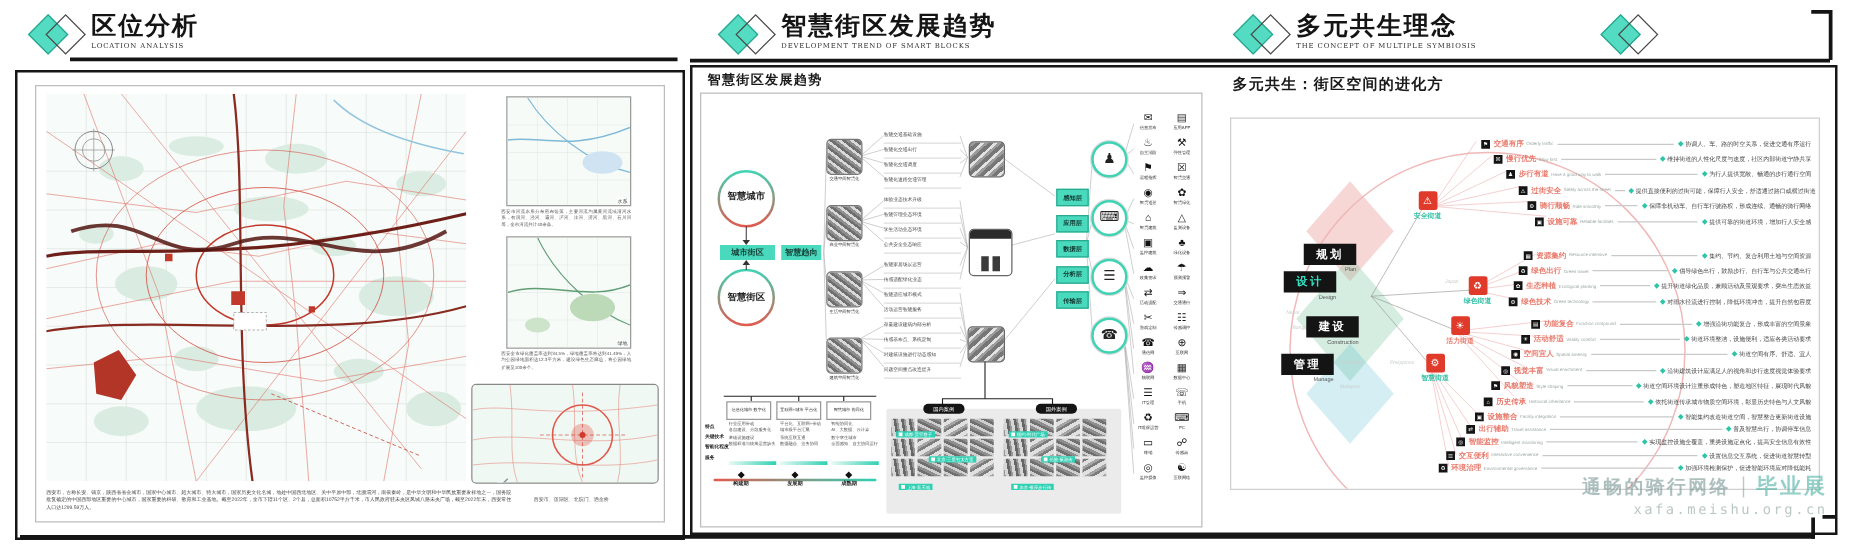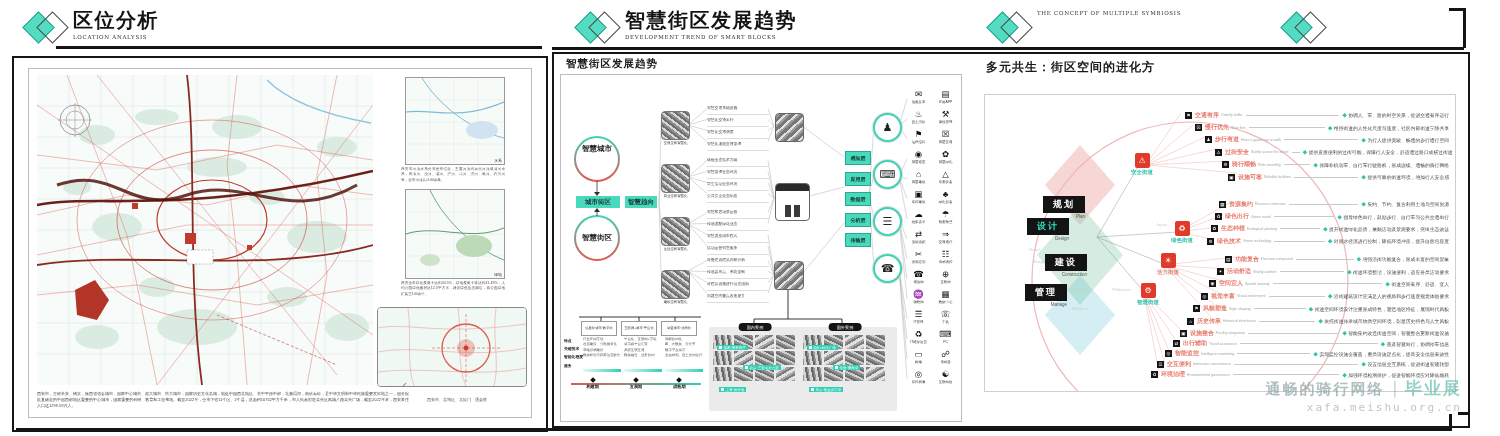"多元共生理念" div.hzh { html: none -> <div>多元共生理念</div> }
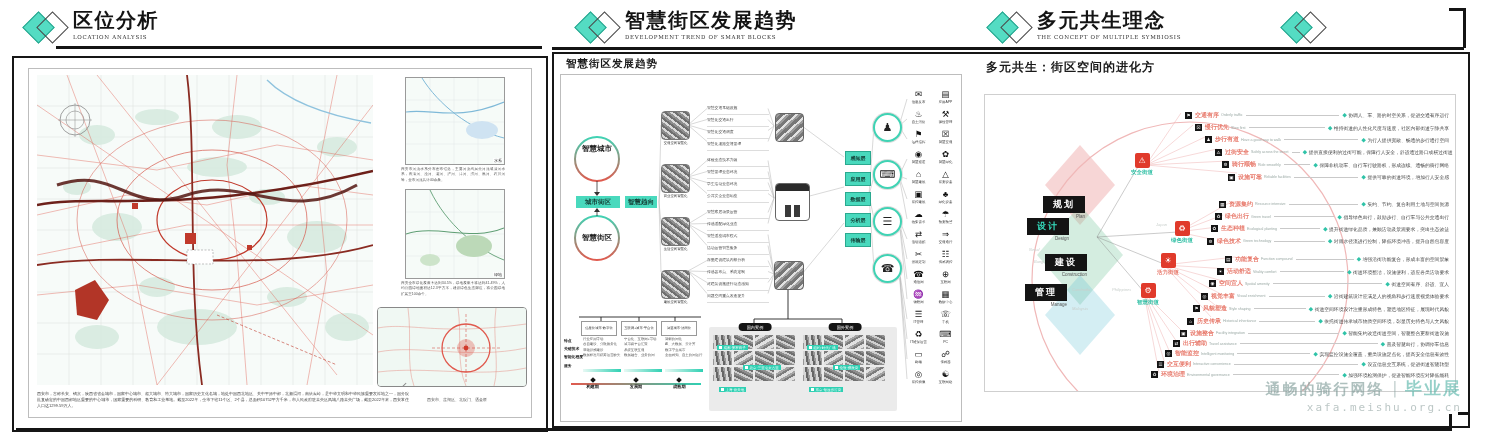"智慧城市" div.fc-label { top: 54px -> 62px }
